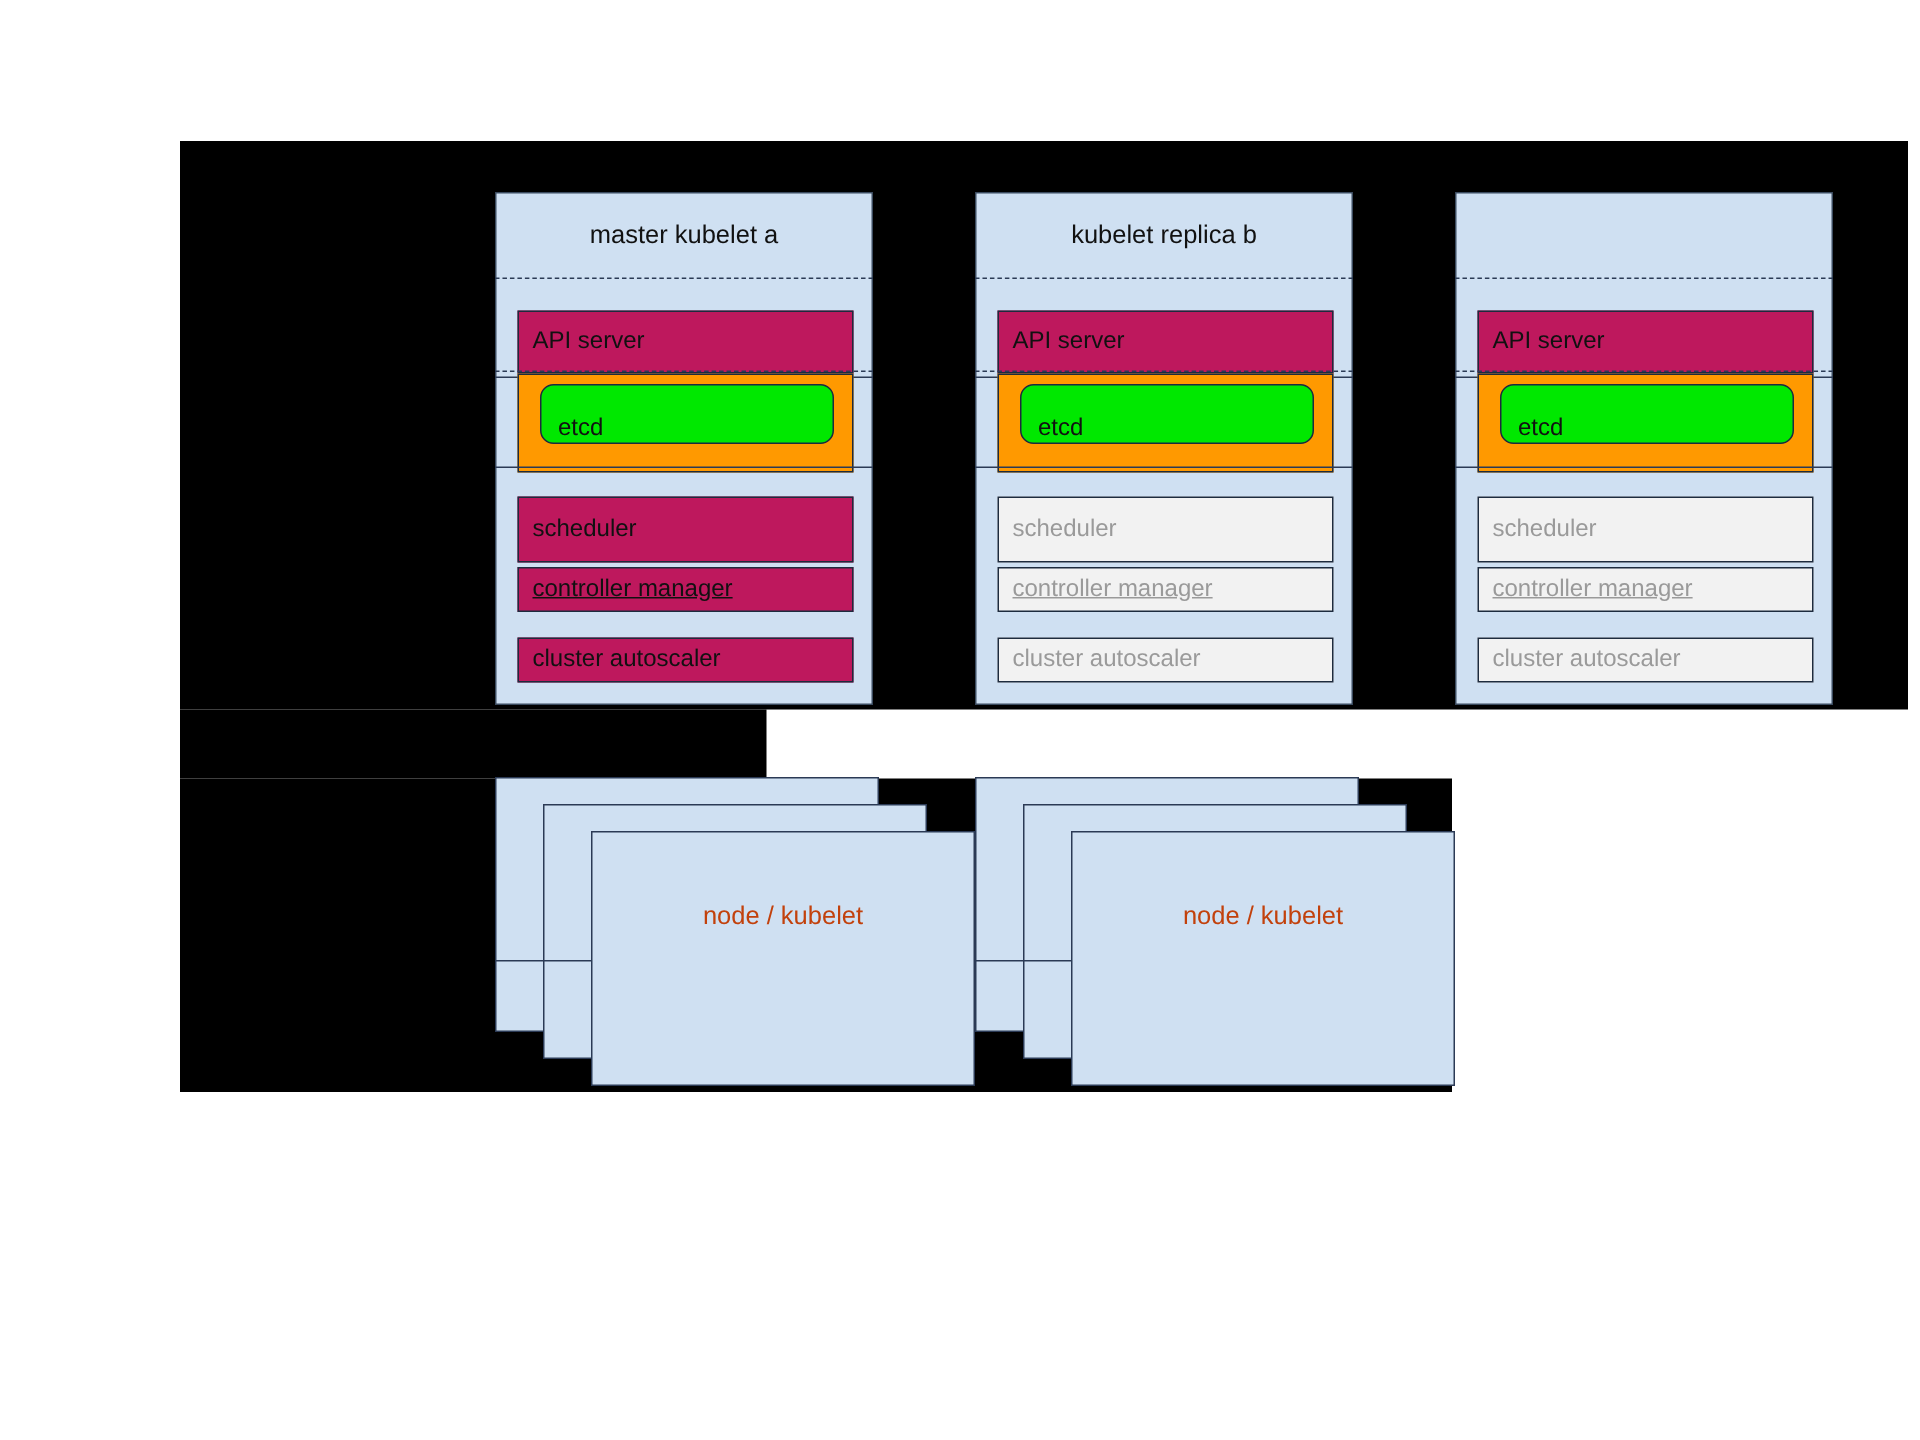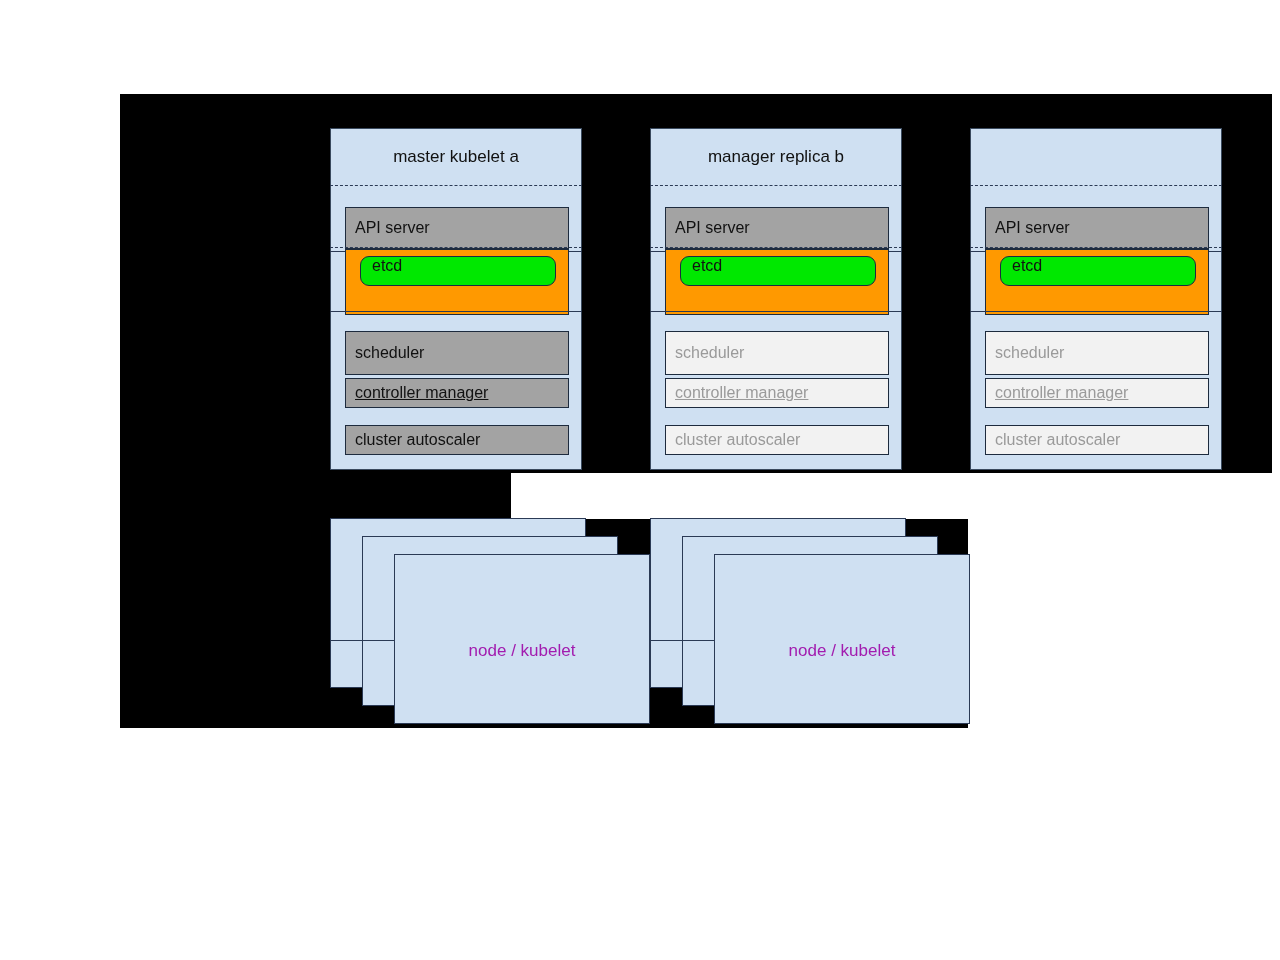"manager replica b" div.replica-title { text: manager -> kubelet }
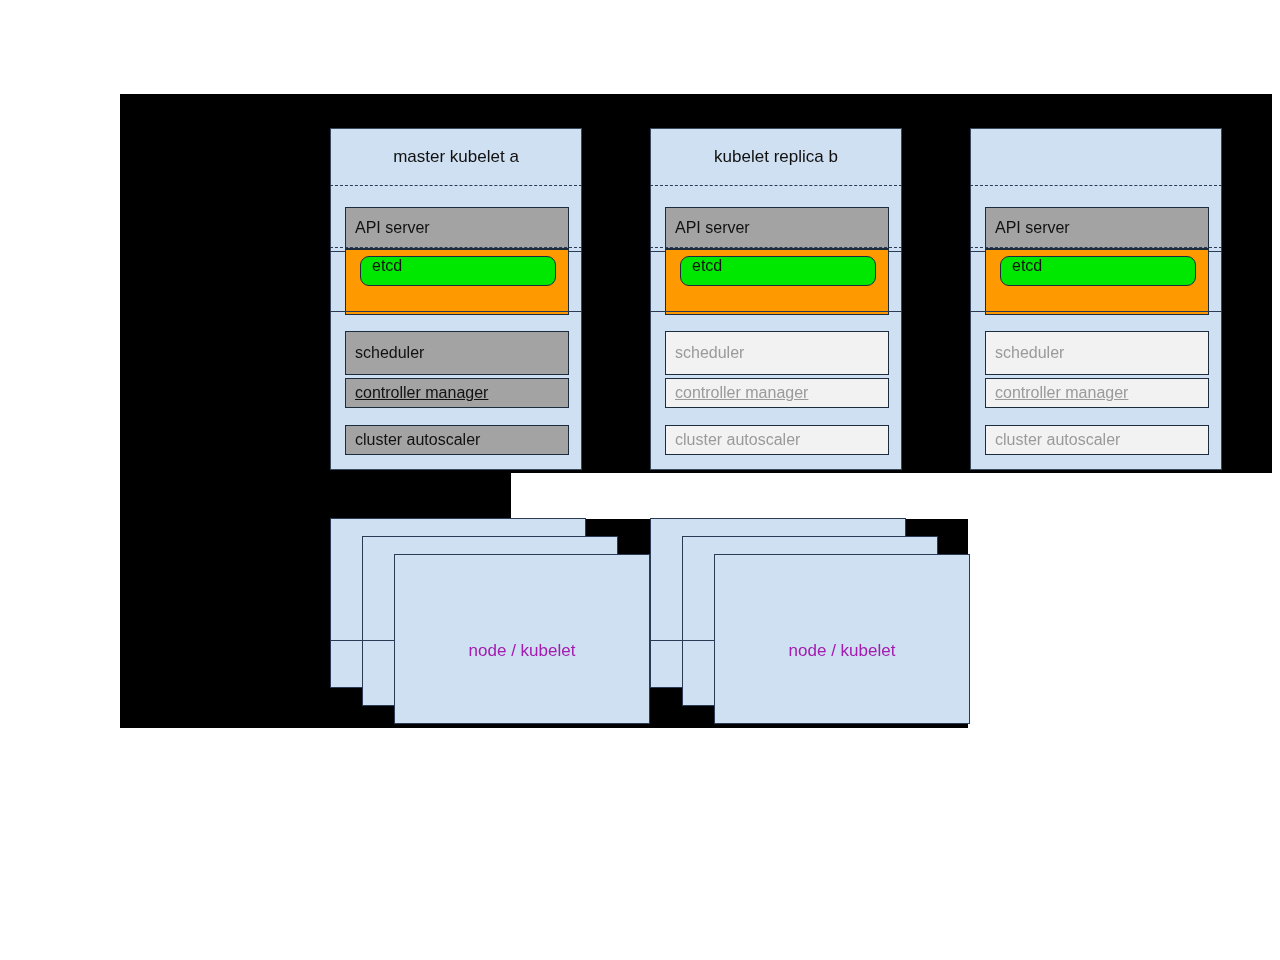"API server" .comp.active { background: #a3a3a3 -> #be185d }
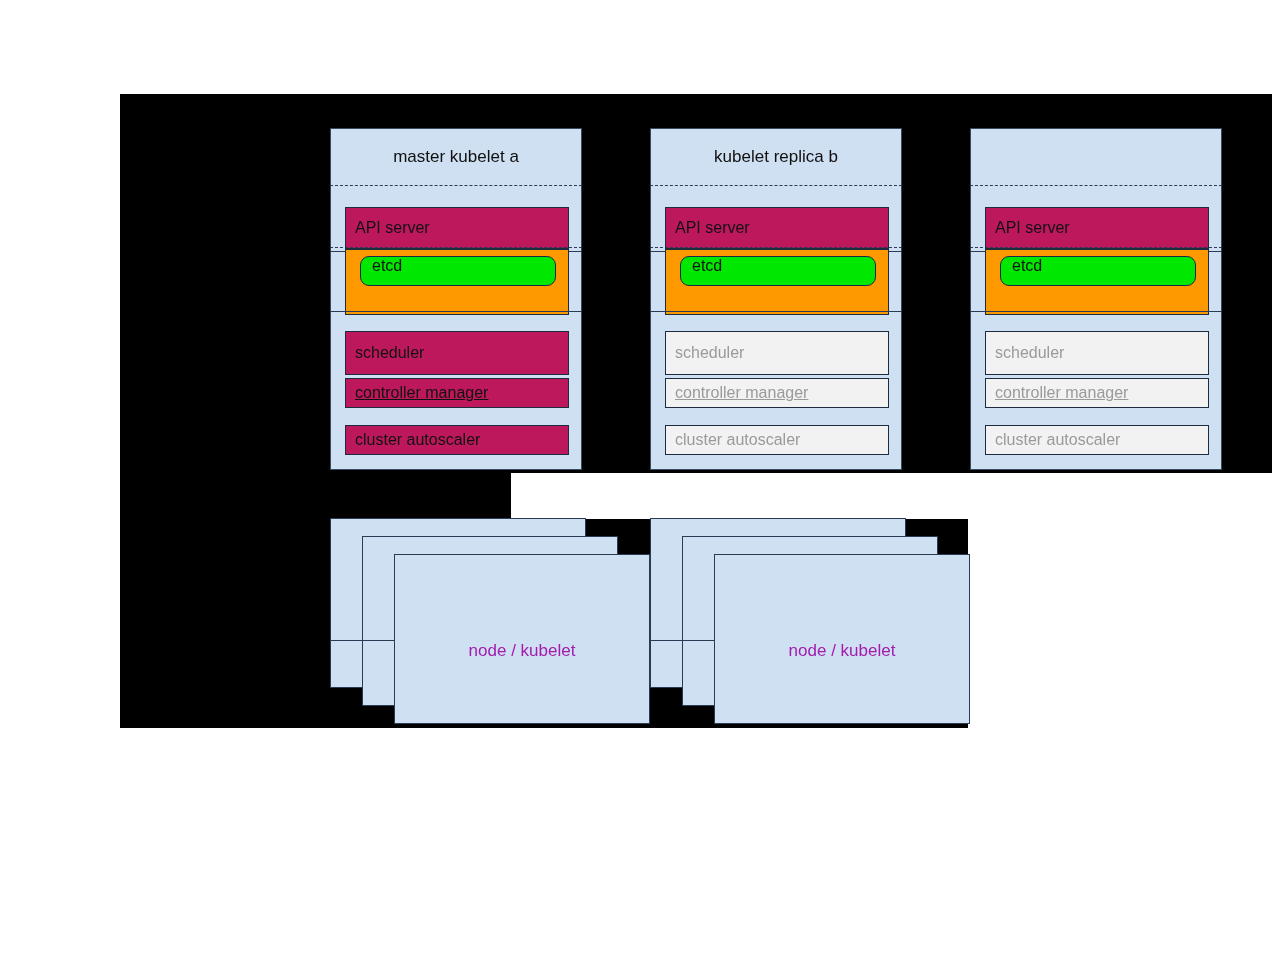"etcd" .etcd-box { align-items: flex-start -> flex-end; height: 30px -> 40px }
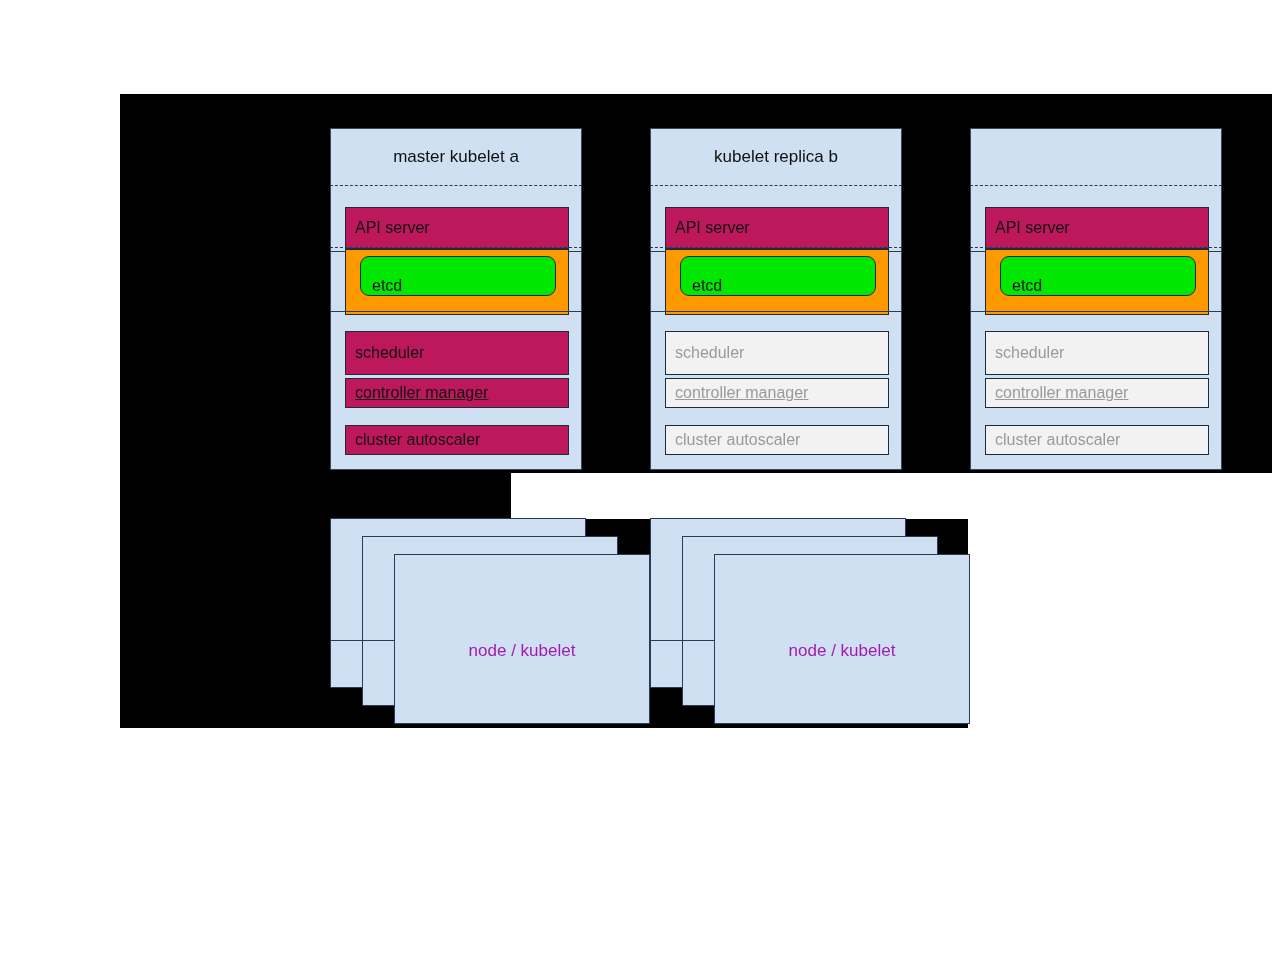"node / kubelet" .node-label { color: #a21caf -> #c2410c; margin-top: 40px -> none }
